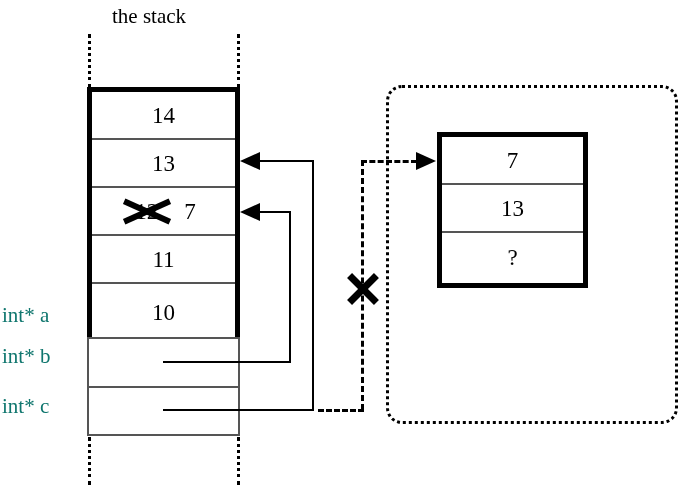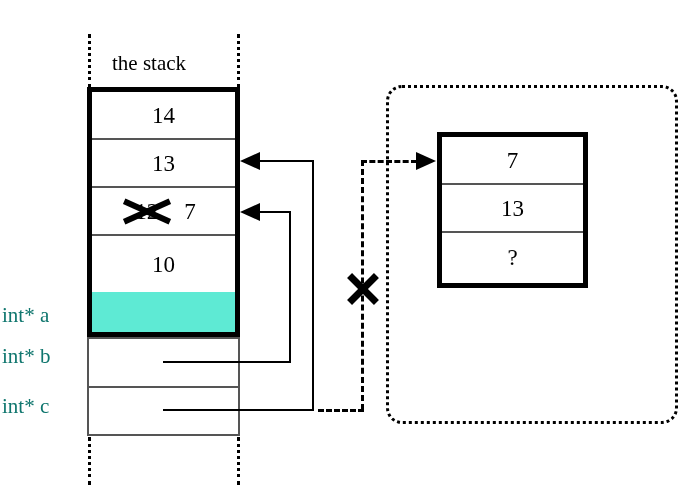"the stack" #stack-title { margin-top: 47px -> none }
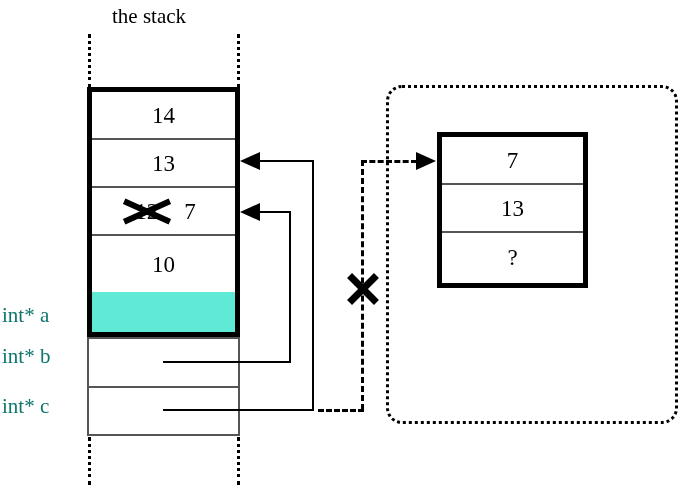"14" #stack-frame { background: #5eead4 -> #bef264 }
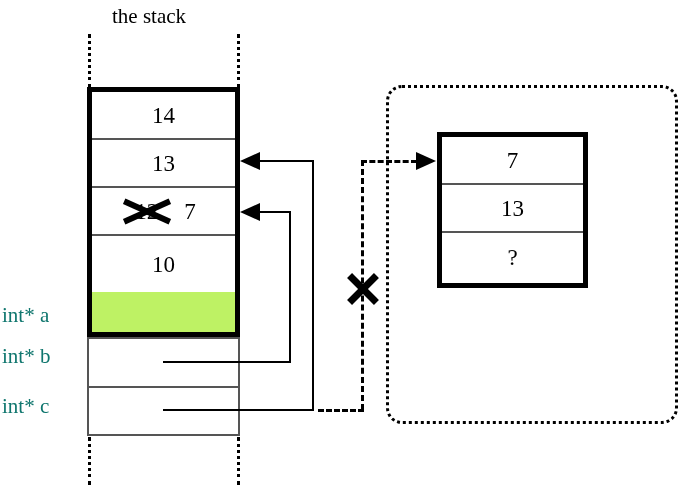"11" div.cell { html: none -> <div> <div>11</div> </div> }
